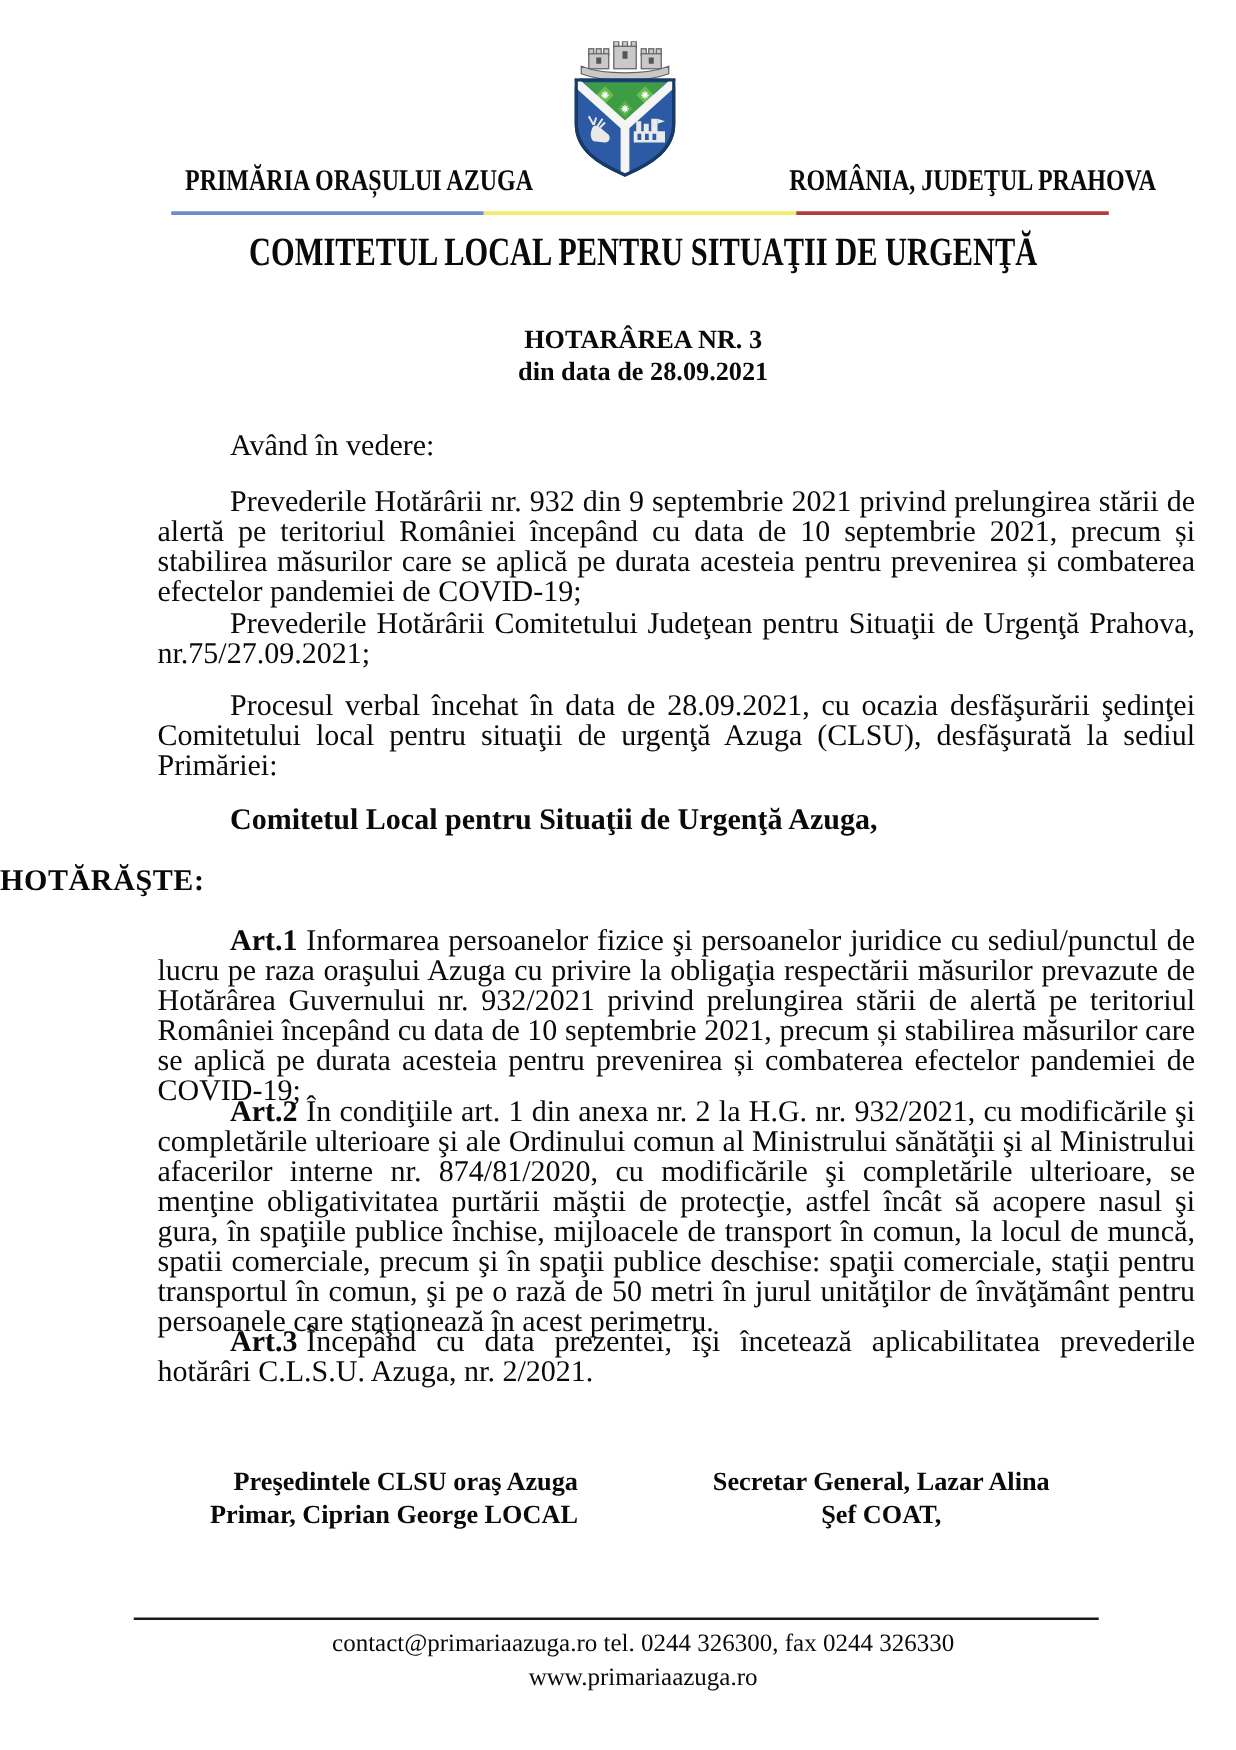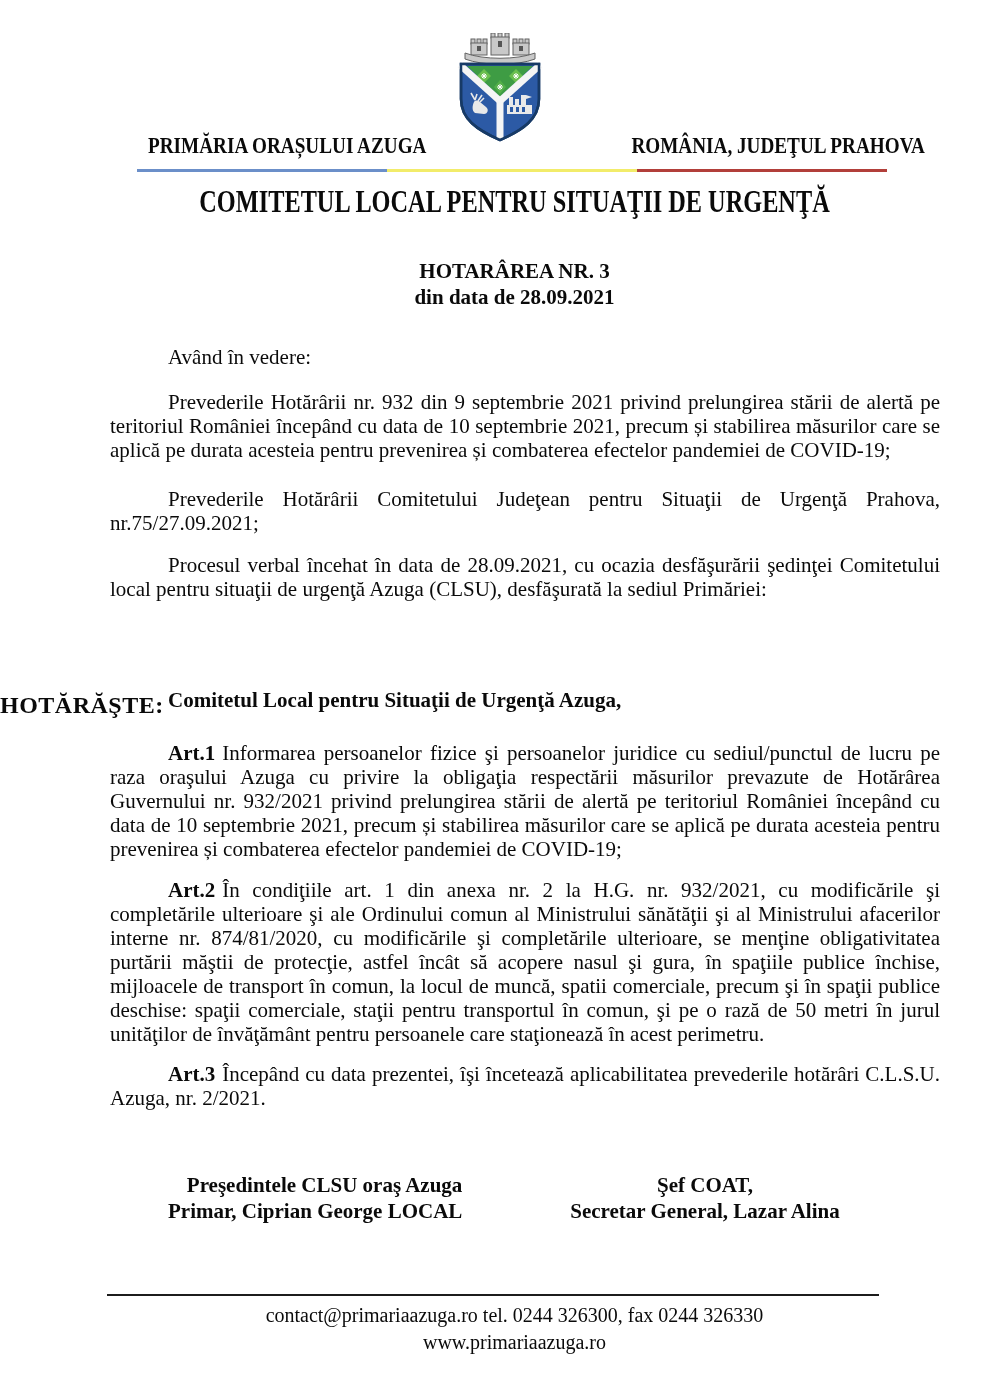"Având în vedere:" .body-par, .having, .committee-line { font-size: 21px -> 24px; left: 110px -> 126px }
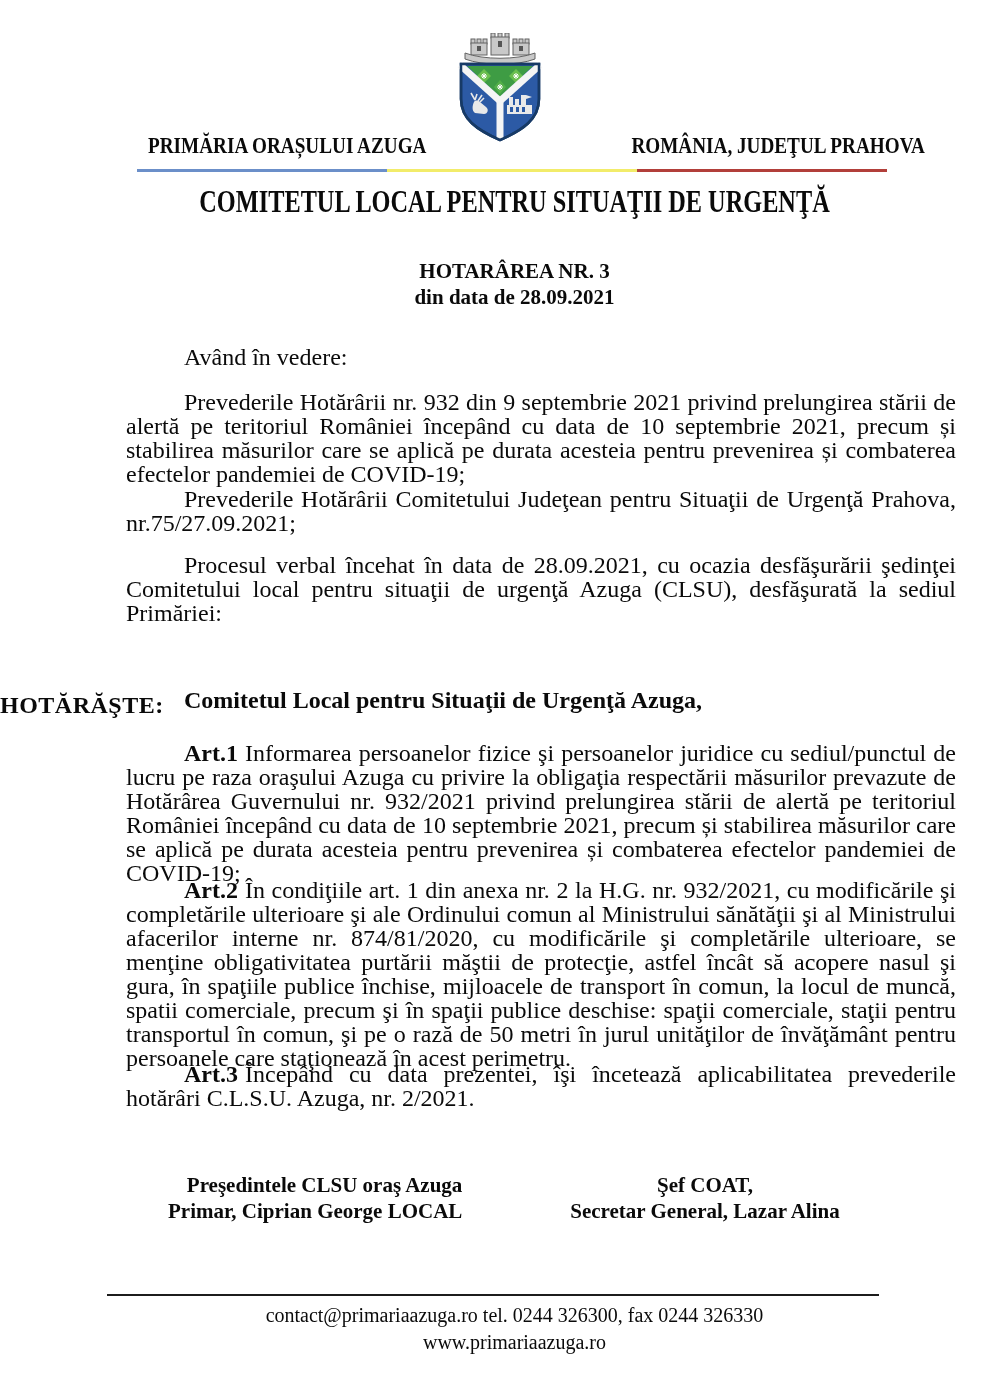"Comitetul Local pentru Situaţii de Urgenţă Azuga," .committee-line { margin-top: 44px -> none }
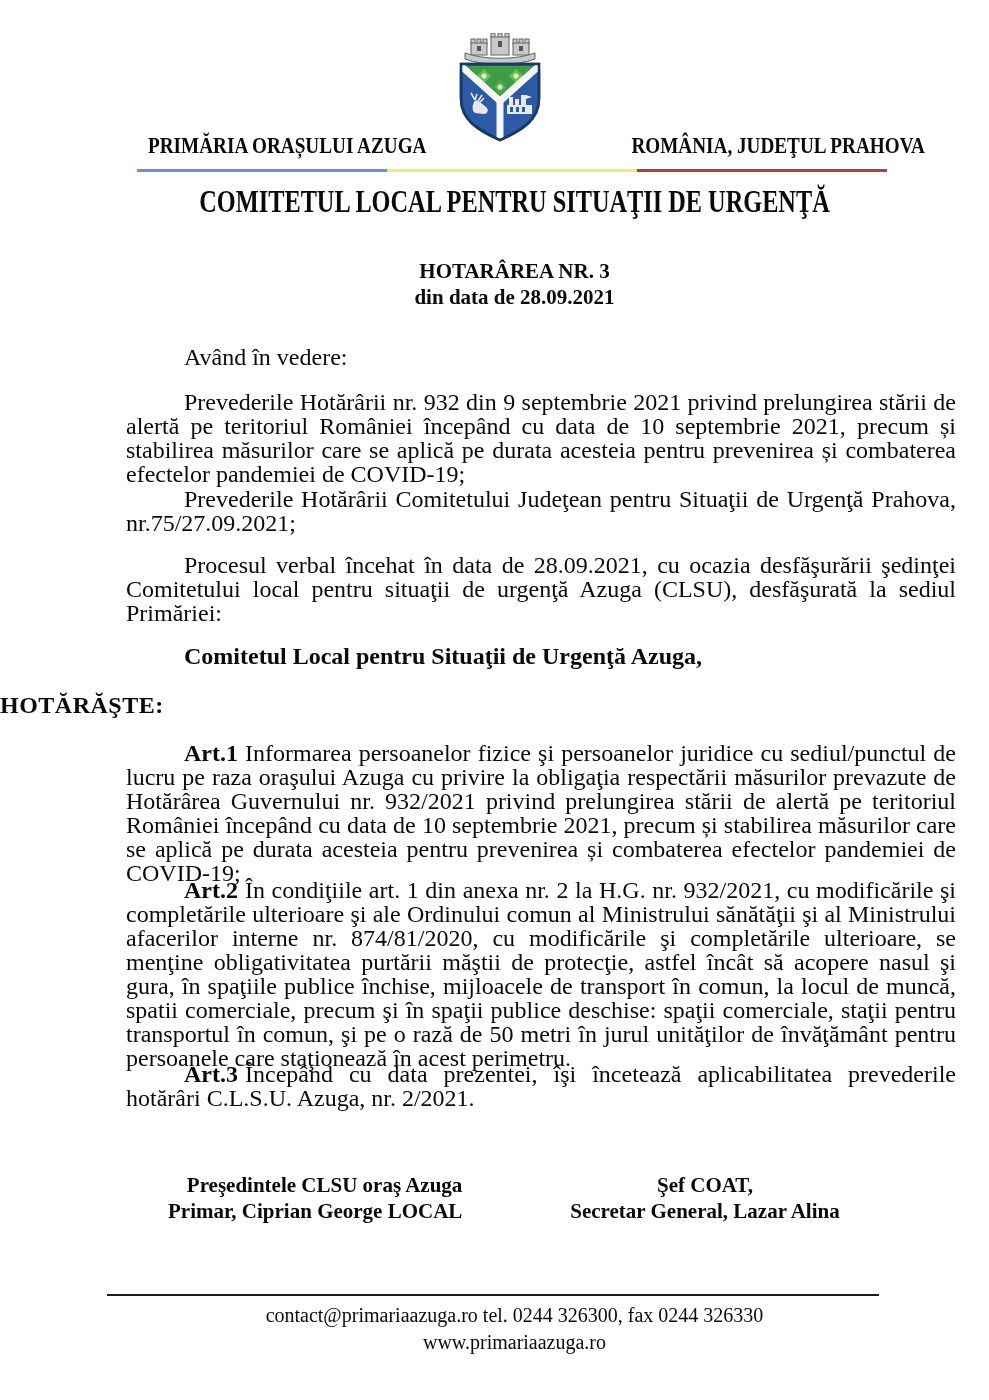"Şef COAT," div { order: before "Secretar General, Lazar Alina" -> after "Secretar General, Lazar Alina" }
